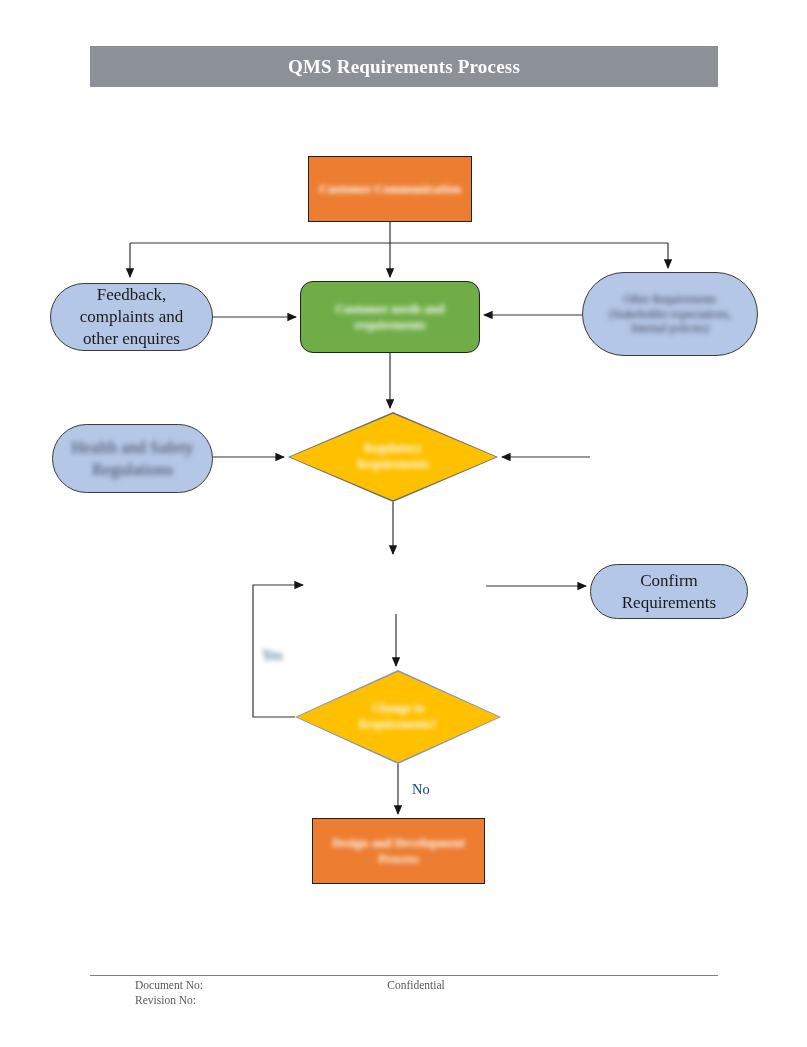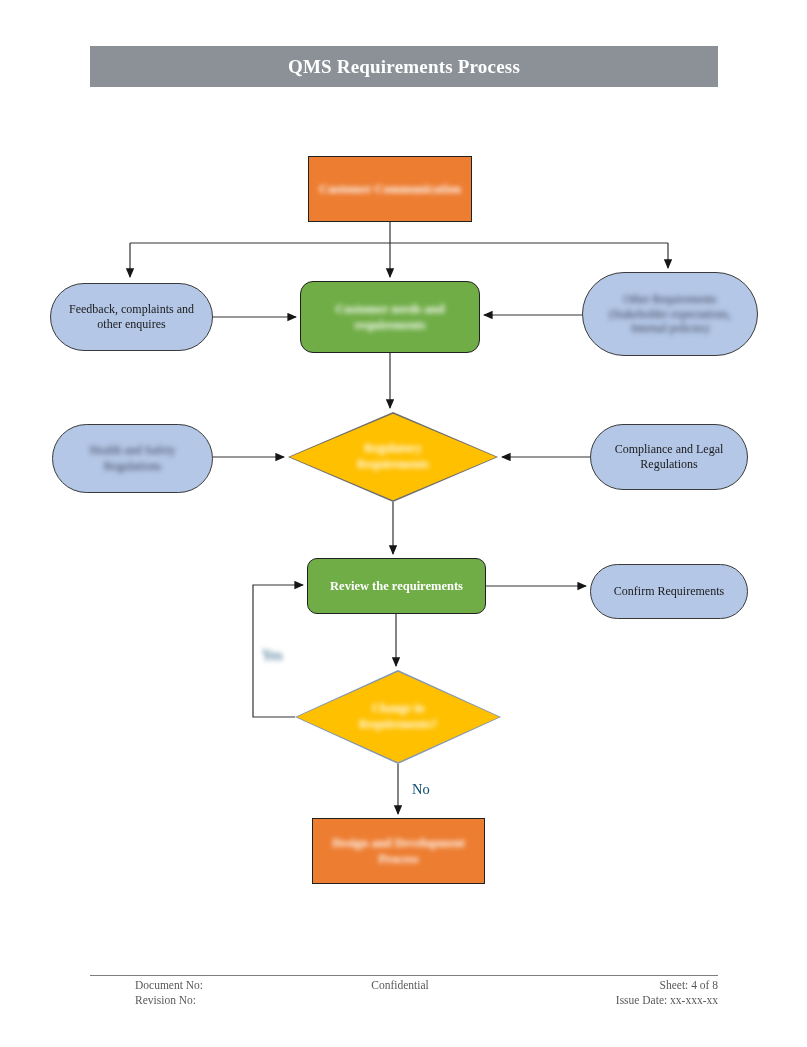"Feedback, complaints and other enquires" .stadium { font-size: 12px -> 17px }
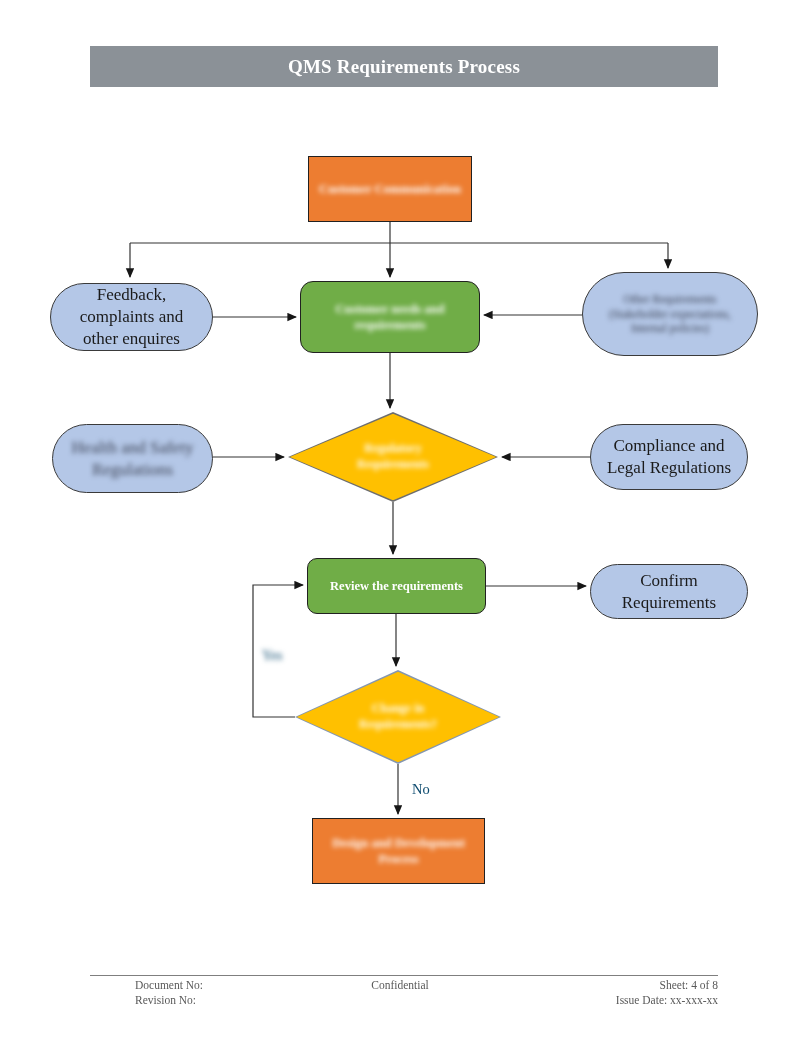"Compliance and Legal Regulations" div.shape { html: <div> <span>Compliance and Legal Regulations</span> </div> -> none }
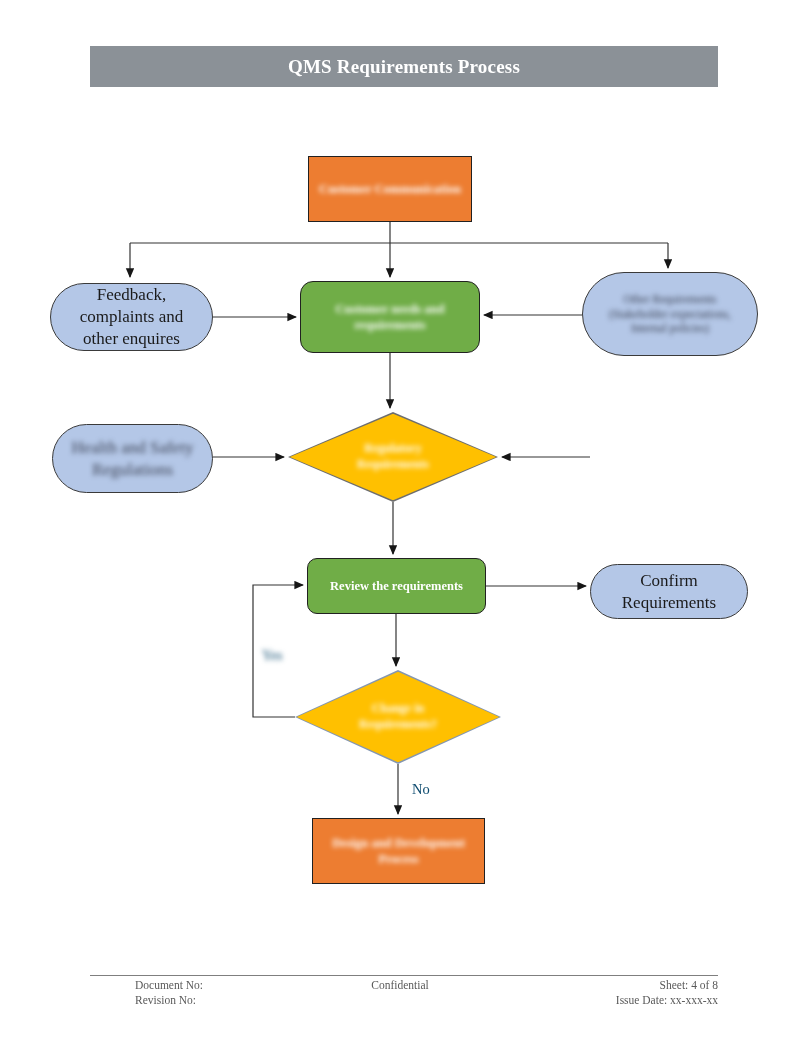"Review the requirements" div.shape { html: <div> <span>Review the requirements</span> </div> -> none }
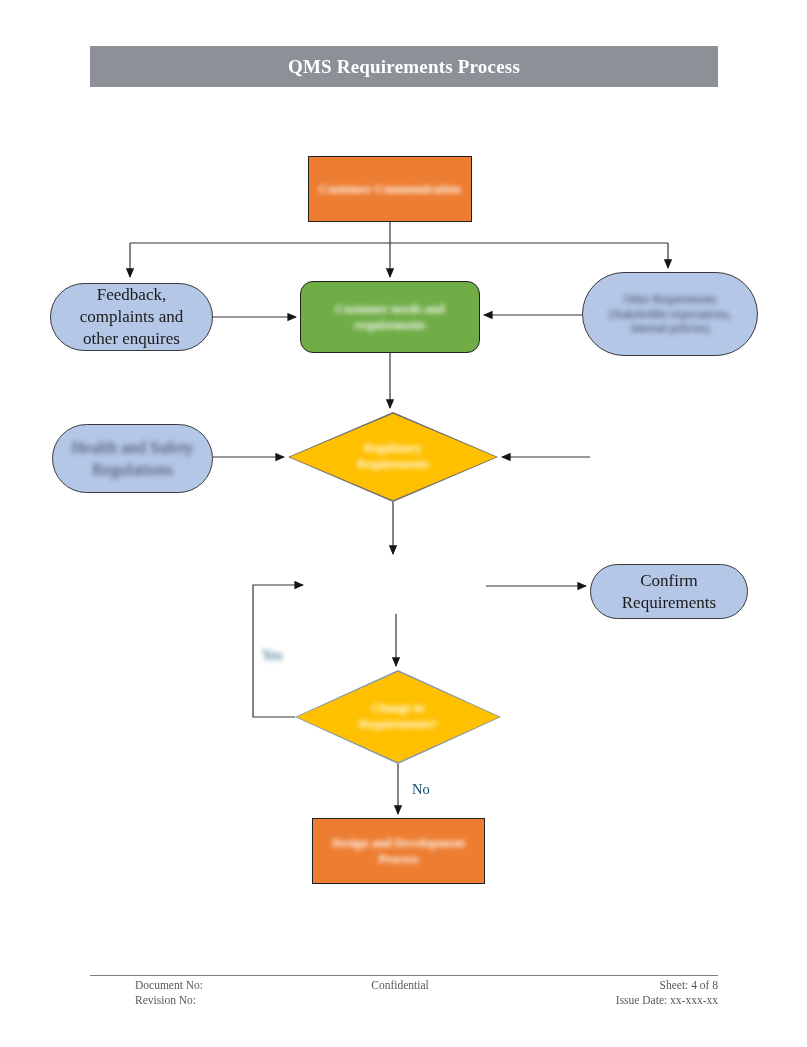"Confidential" #footer-center { left: 86px -> 102px }
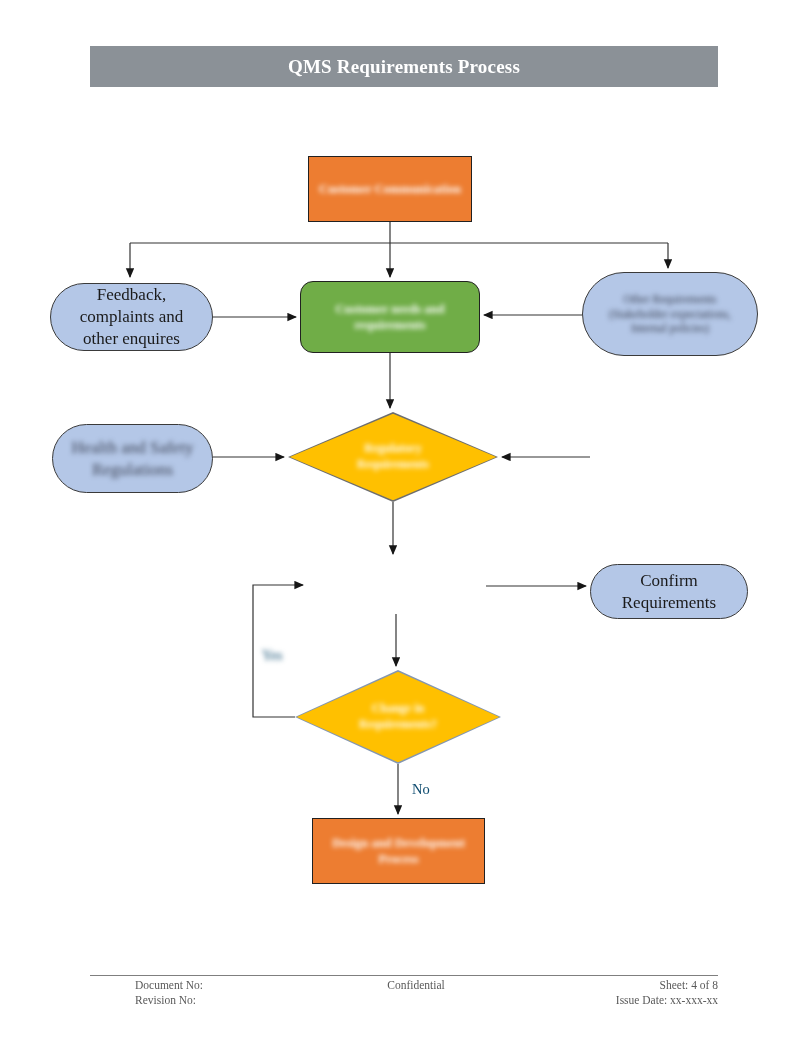"Sheet: 4 of 8" div.footer-text { html: <div> <div>Sheet: 4 of 8</div> <div>Issue Date: xx-xxx-xx</div> </div> -> none }
